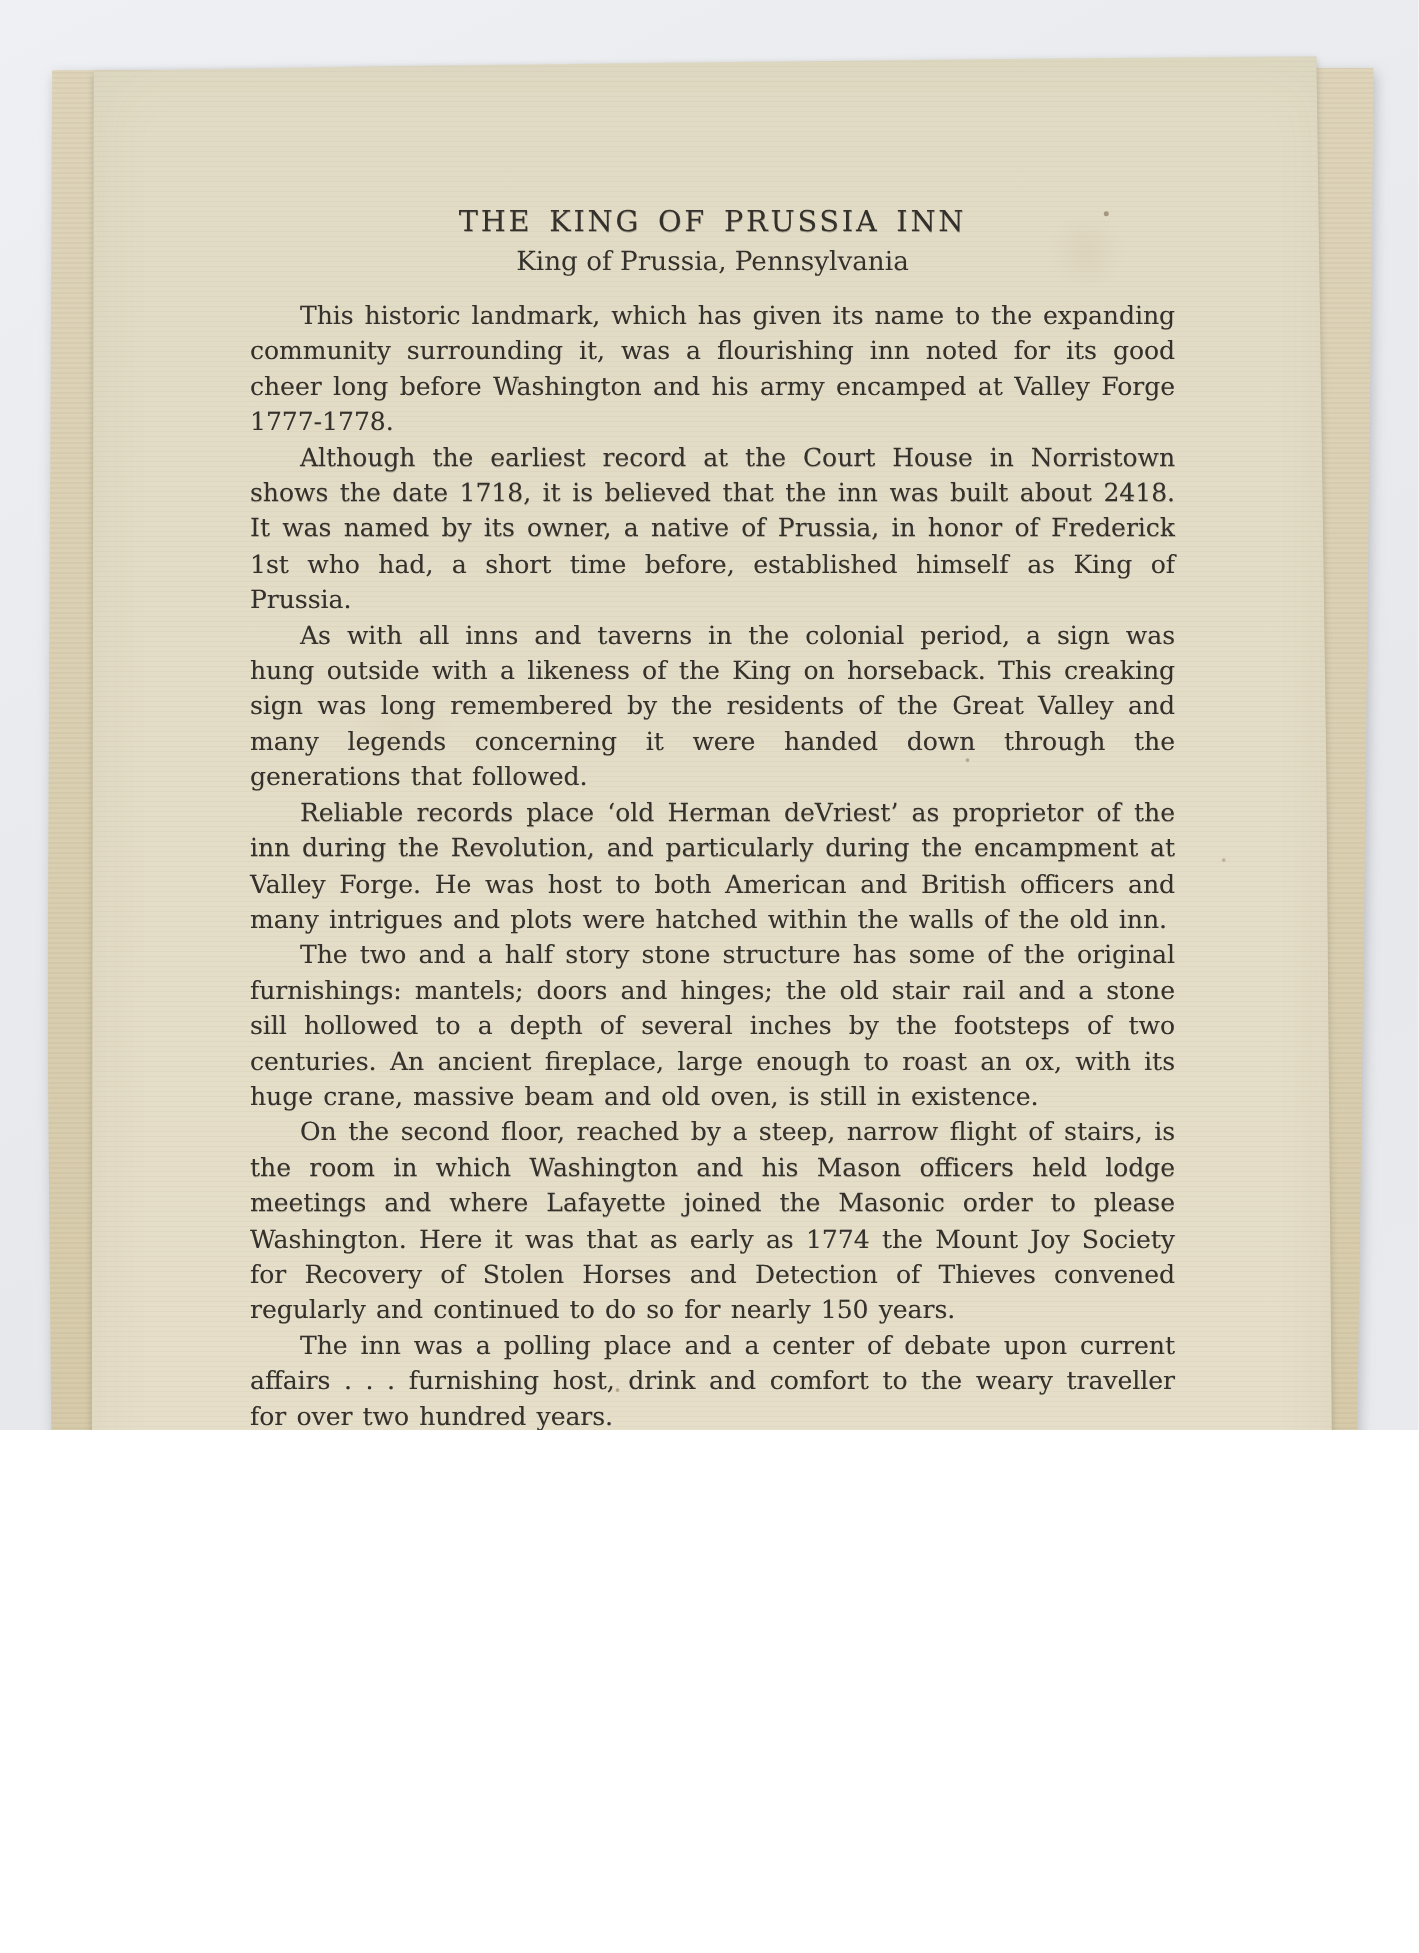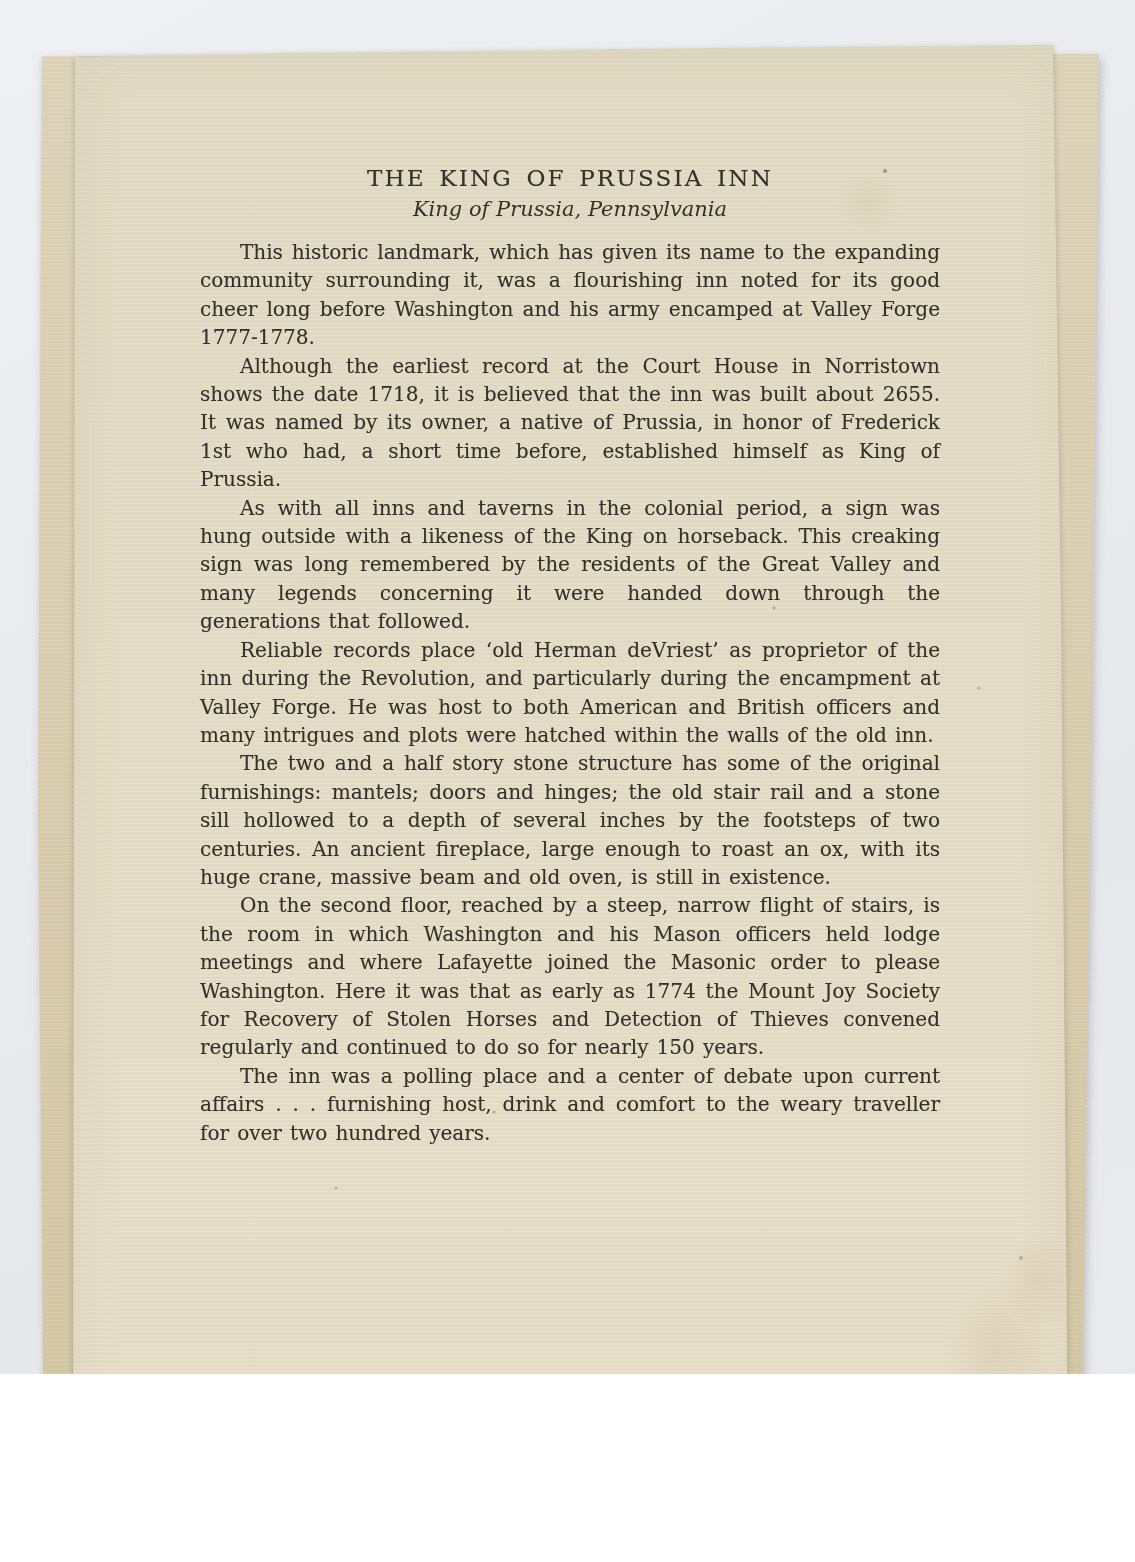"THE KING OF PRUSSIA INN" .photo { height: 1374px -> 1144px }
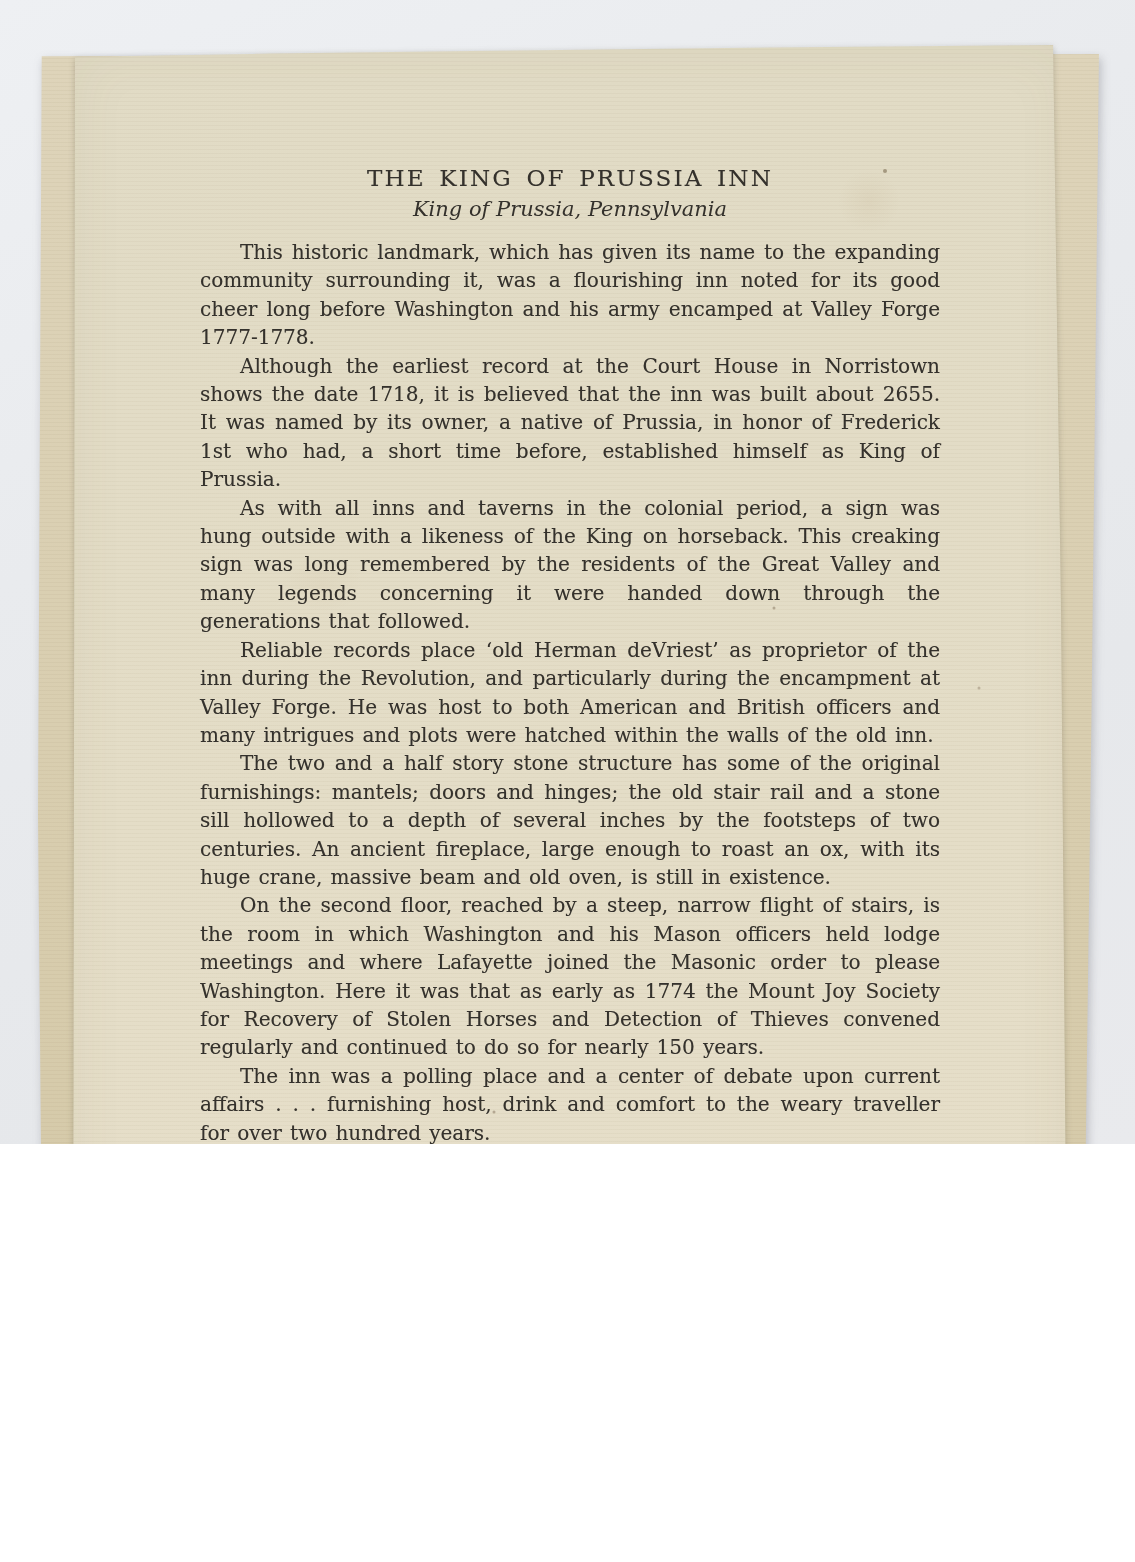"King of Prussia, Pennsylvania" .sub-loc { font-style: italic -> none }
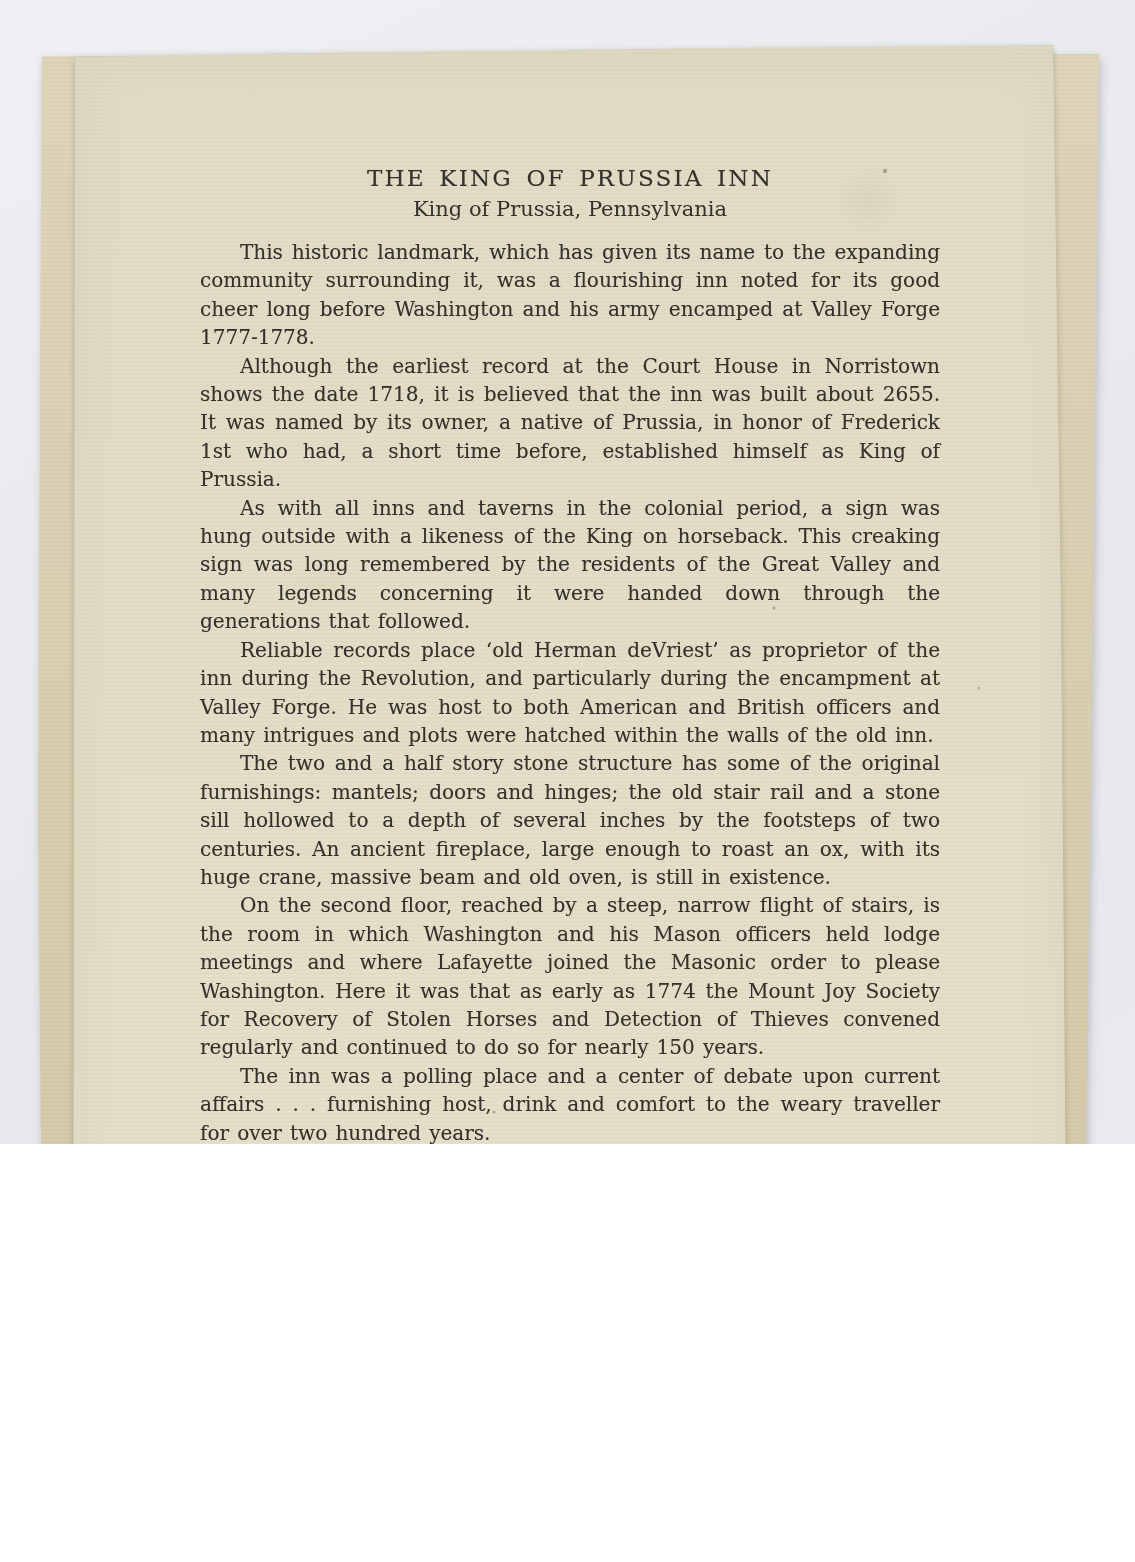"Although the earliest record at" p { text: 2655 -> 2418 }
